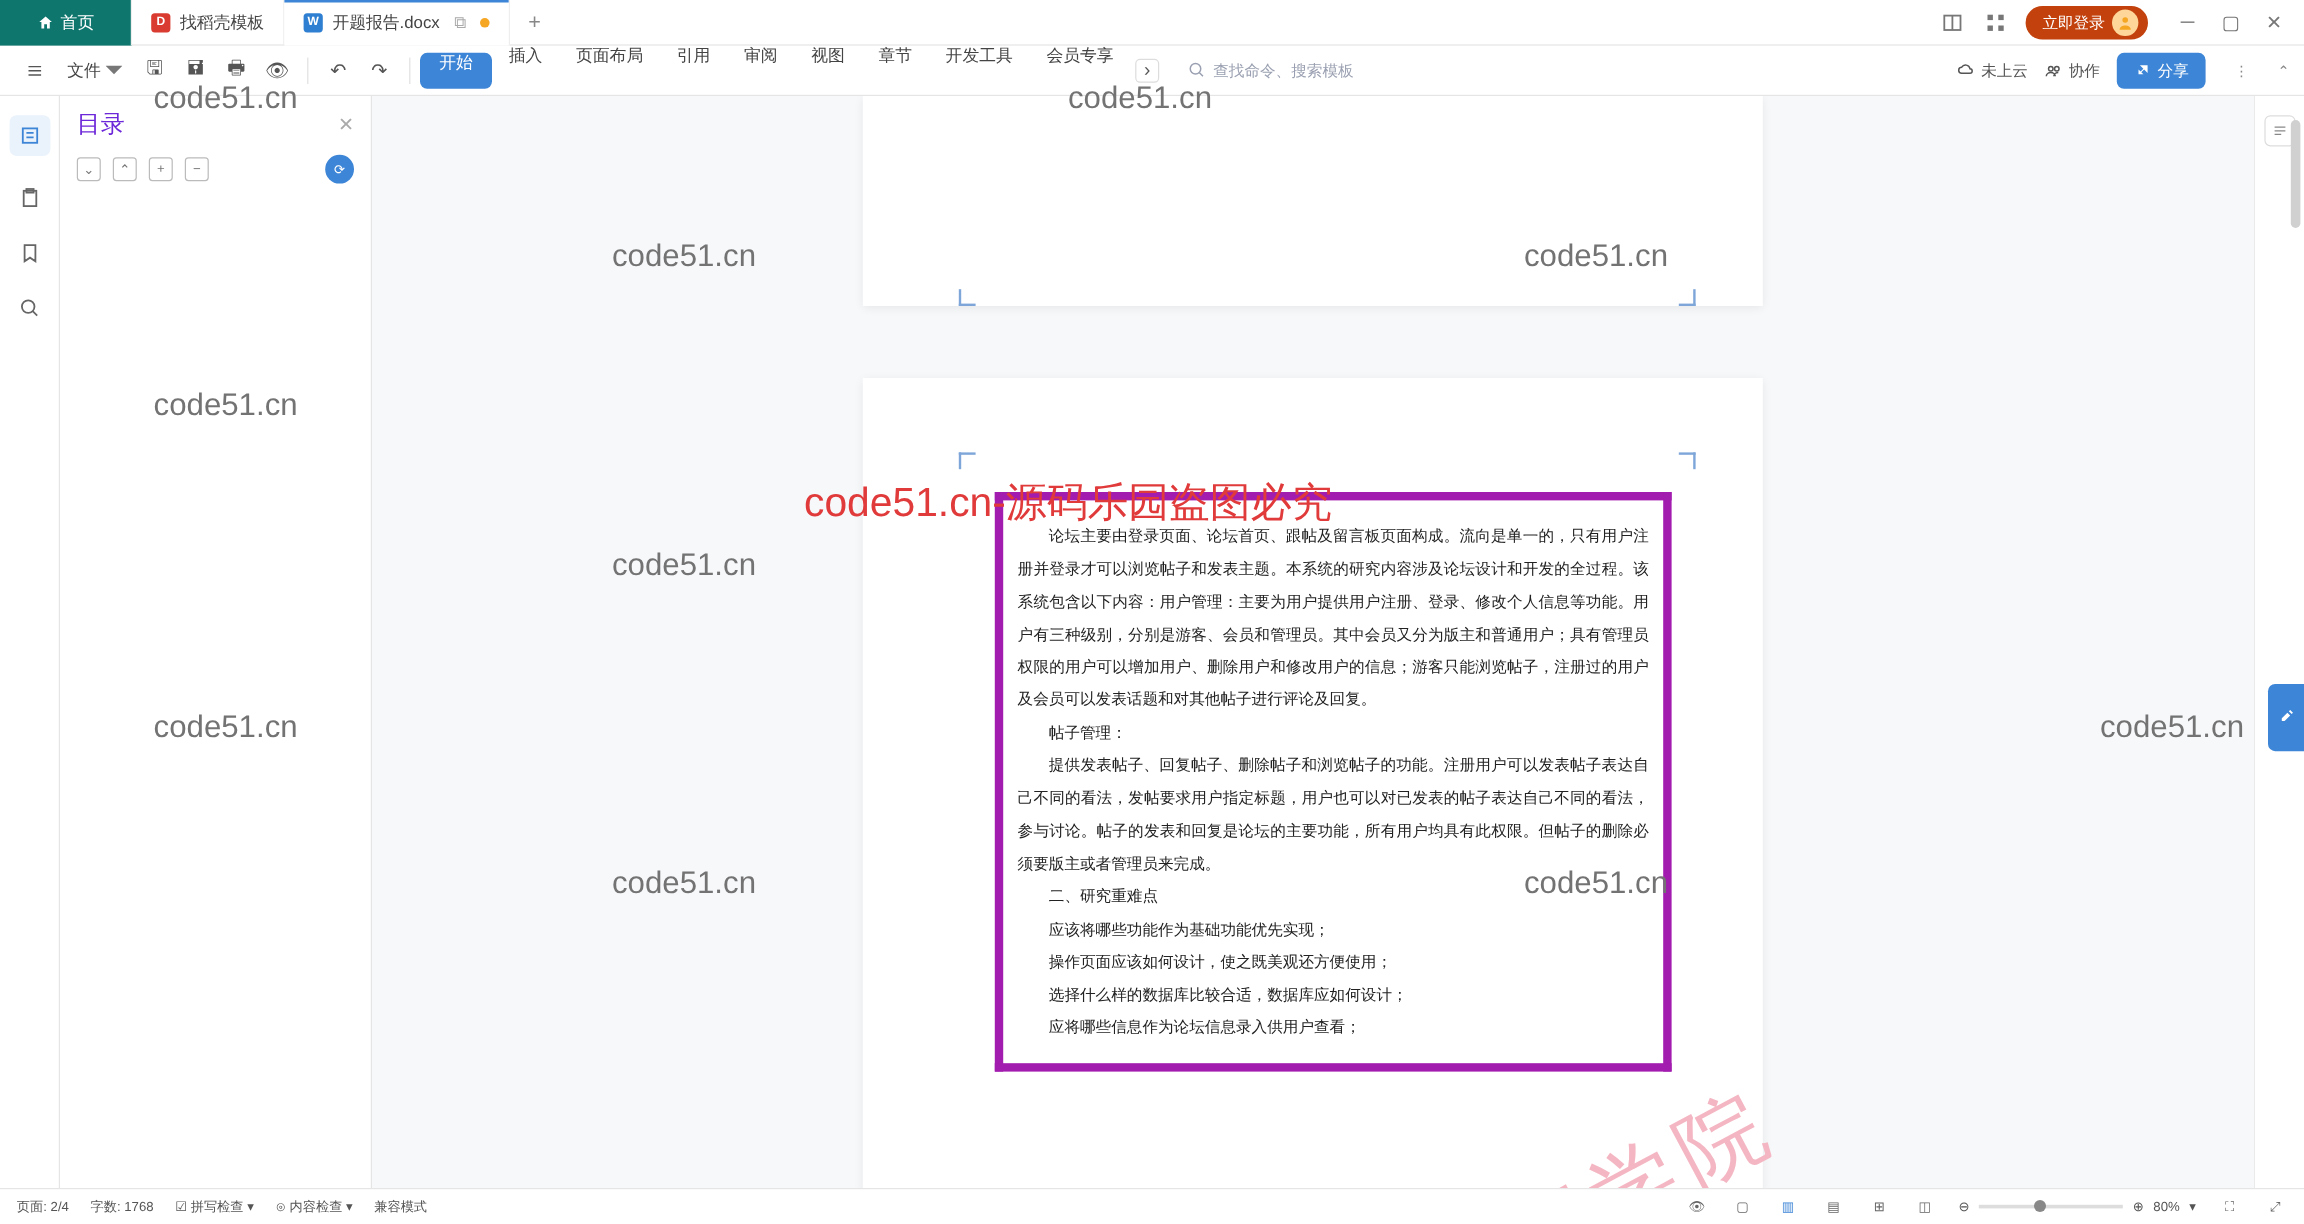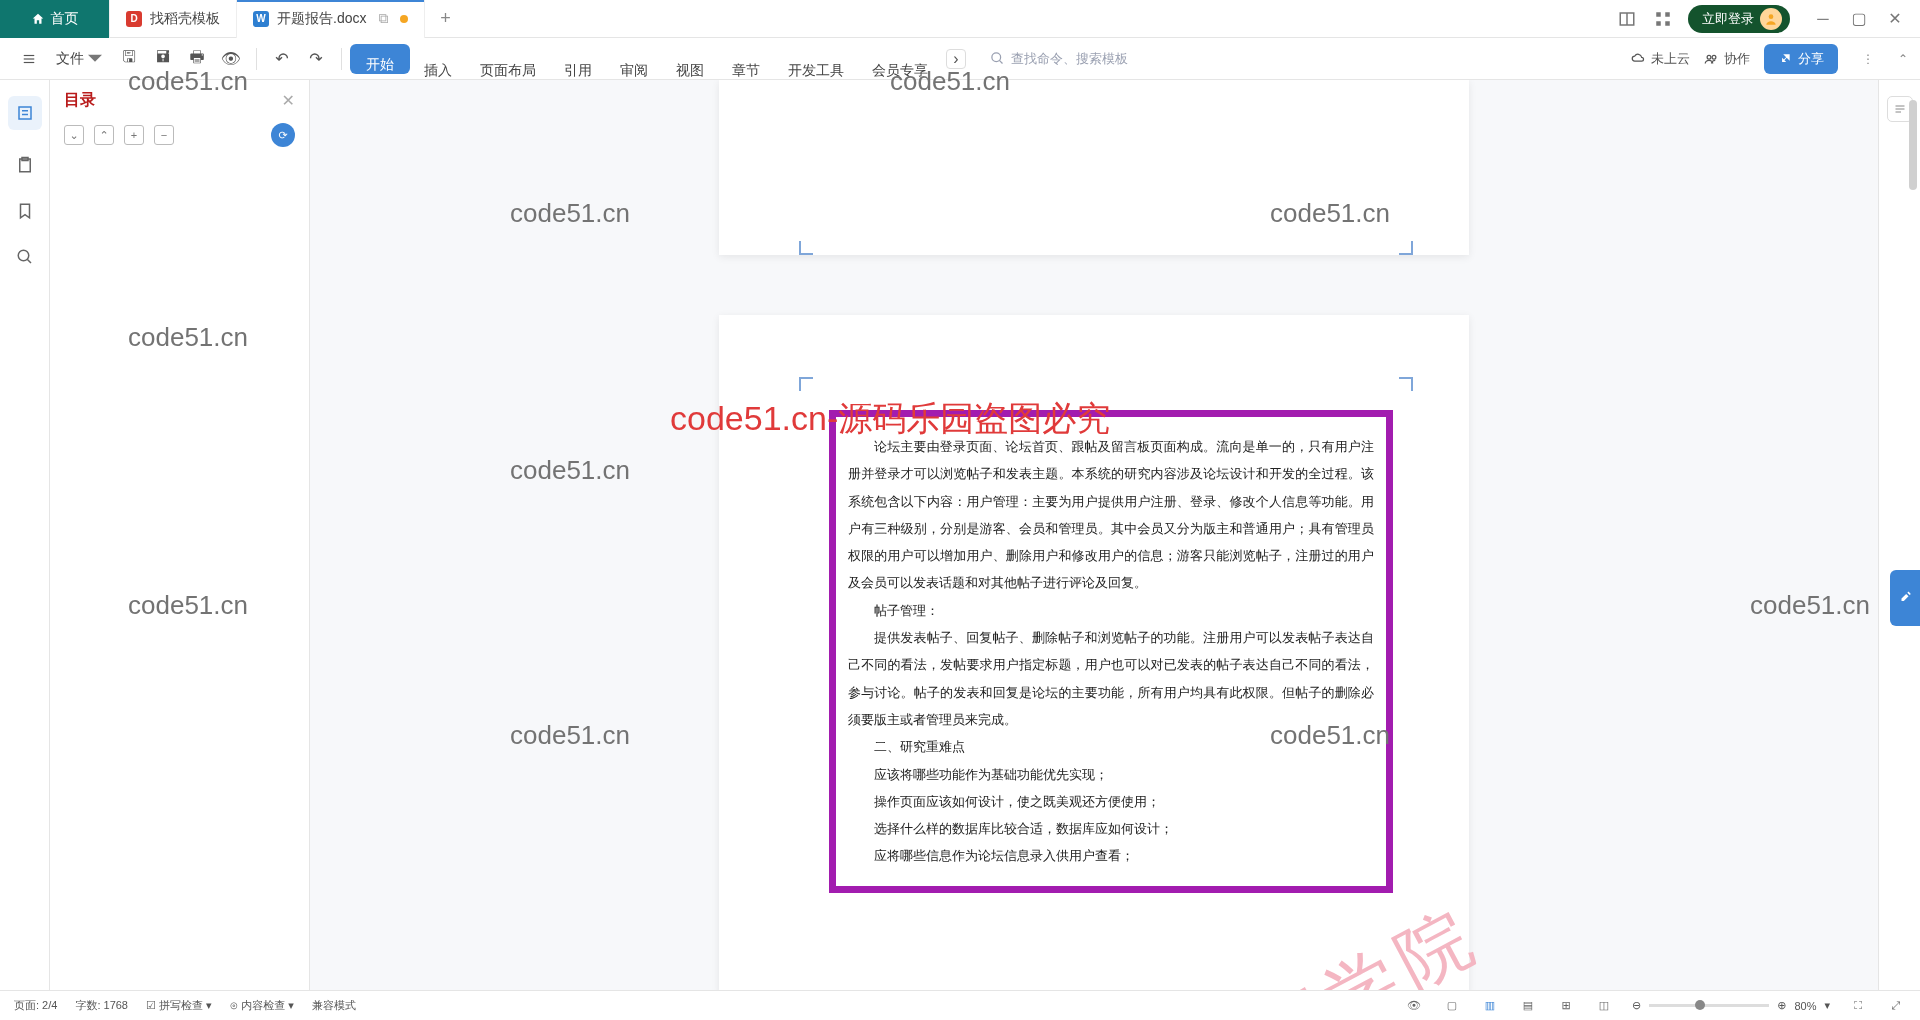"立即登录" .login-pill { background: #14532d -> #c2410c }
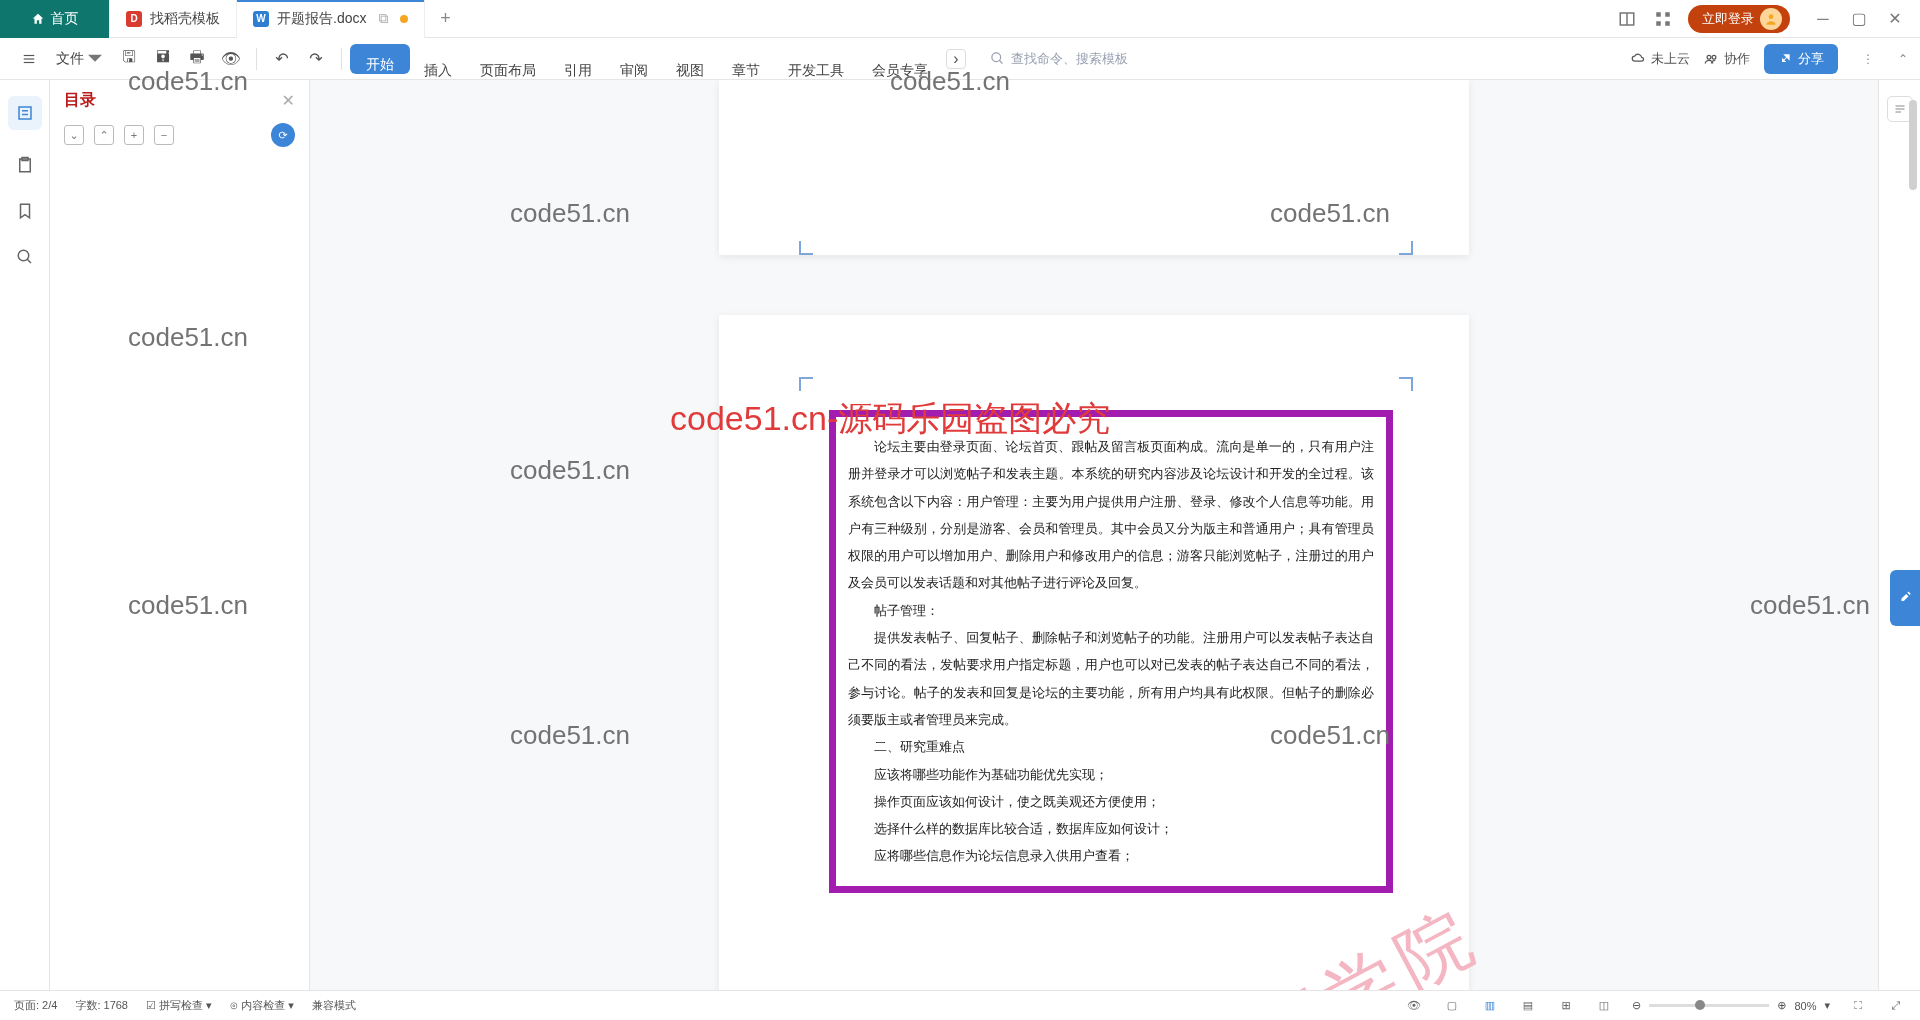"开始" .menu-item { align-items: flex-end -> flex-start }
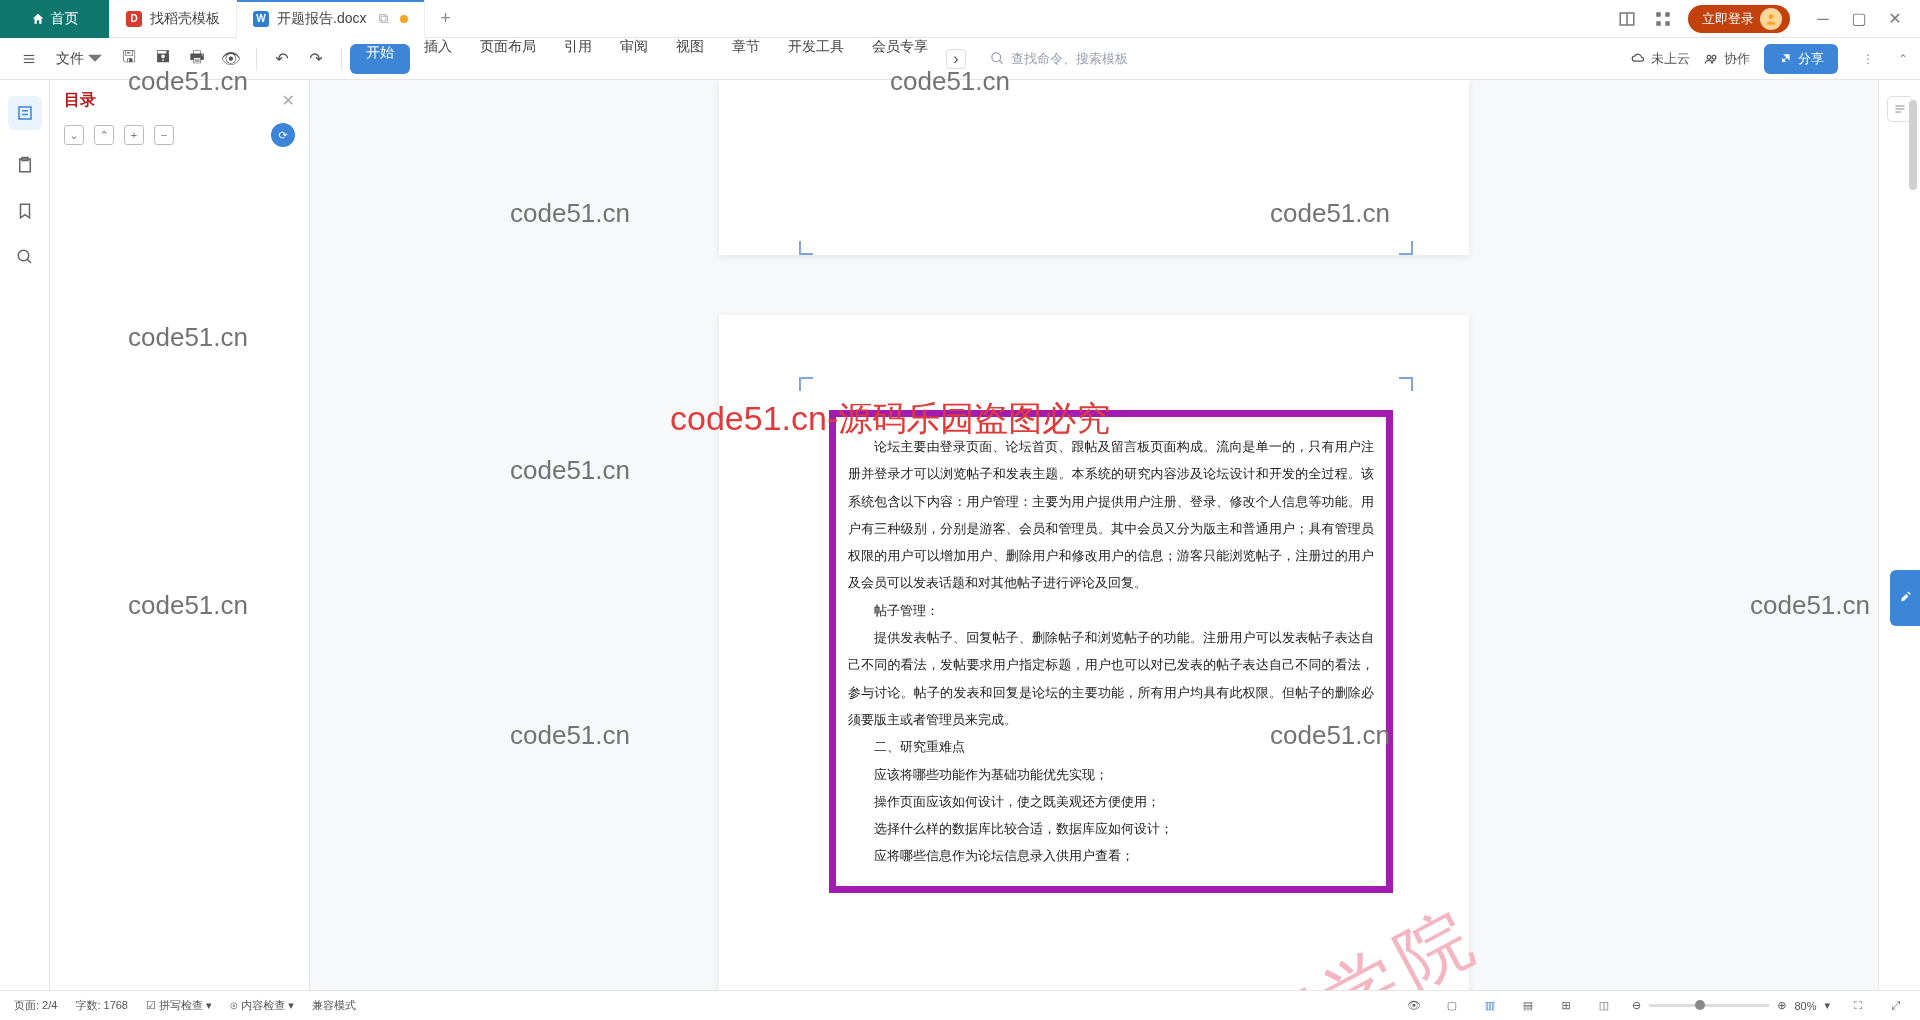"目录" .outline-title { color: #b91c1c -> #6d28d9; font-size: 16px -> 20px; font-weight: 700 -> 400 }
